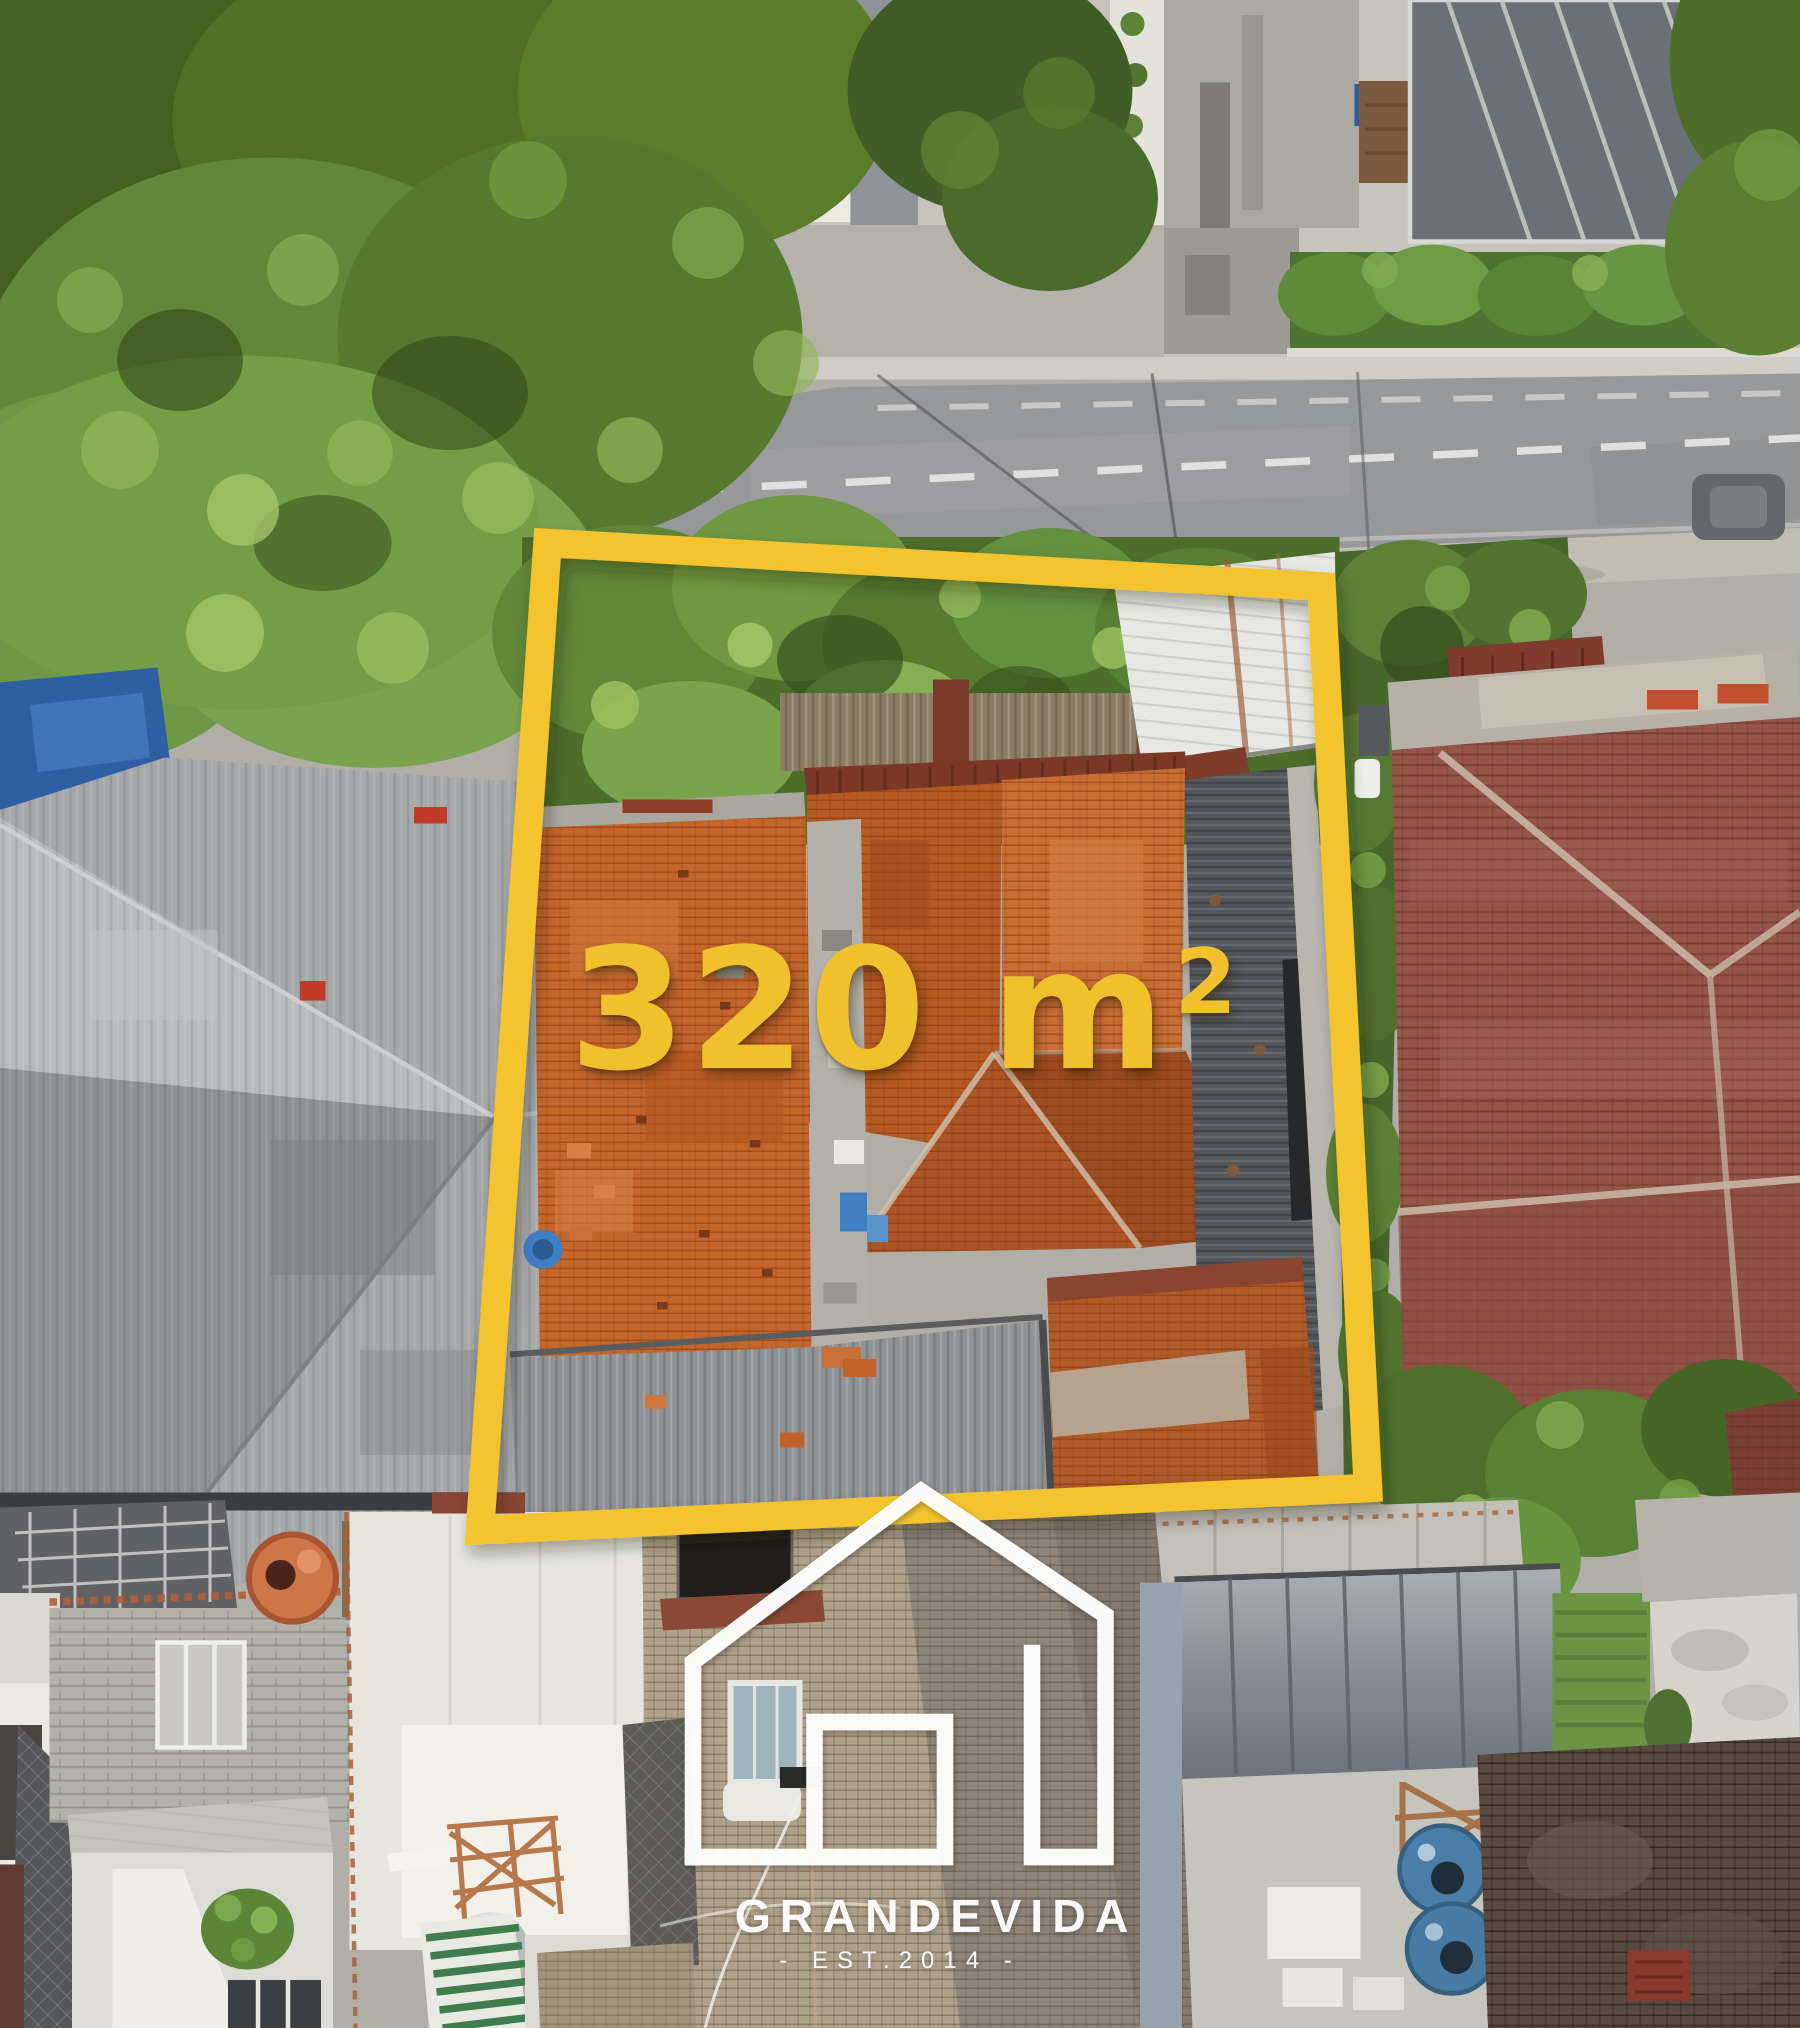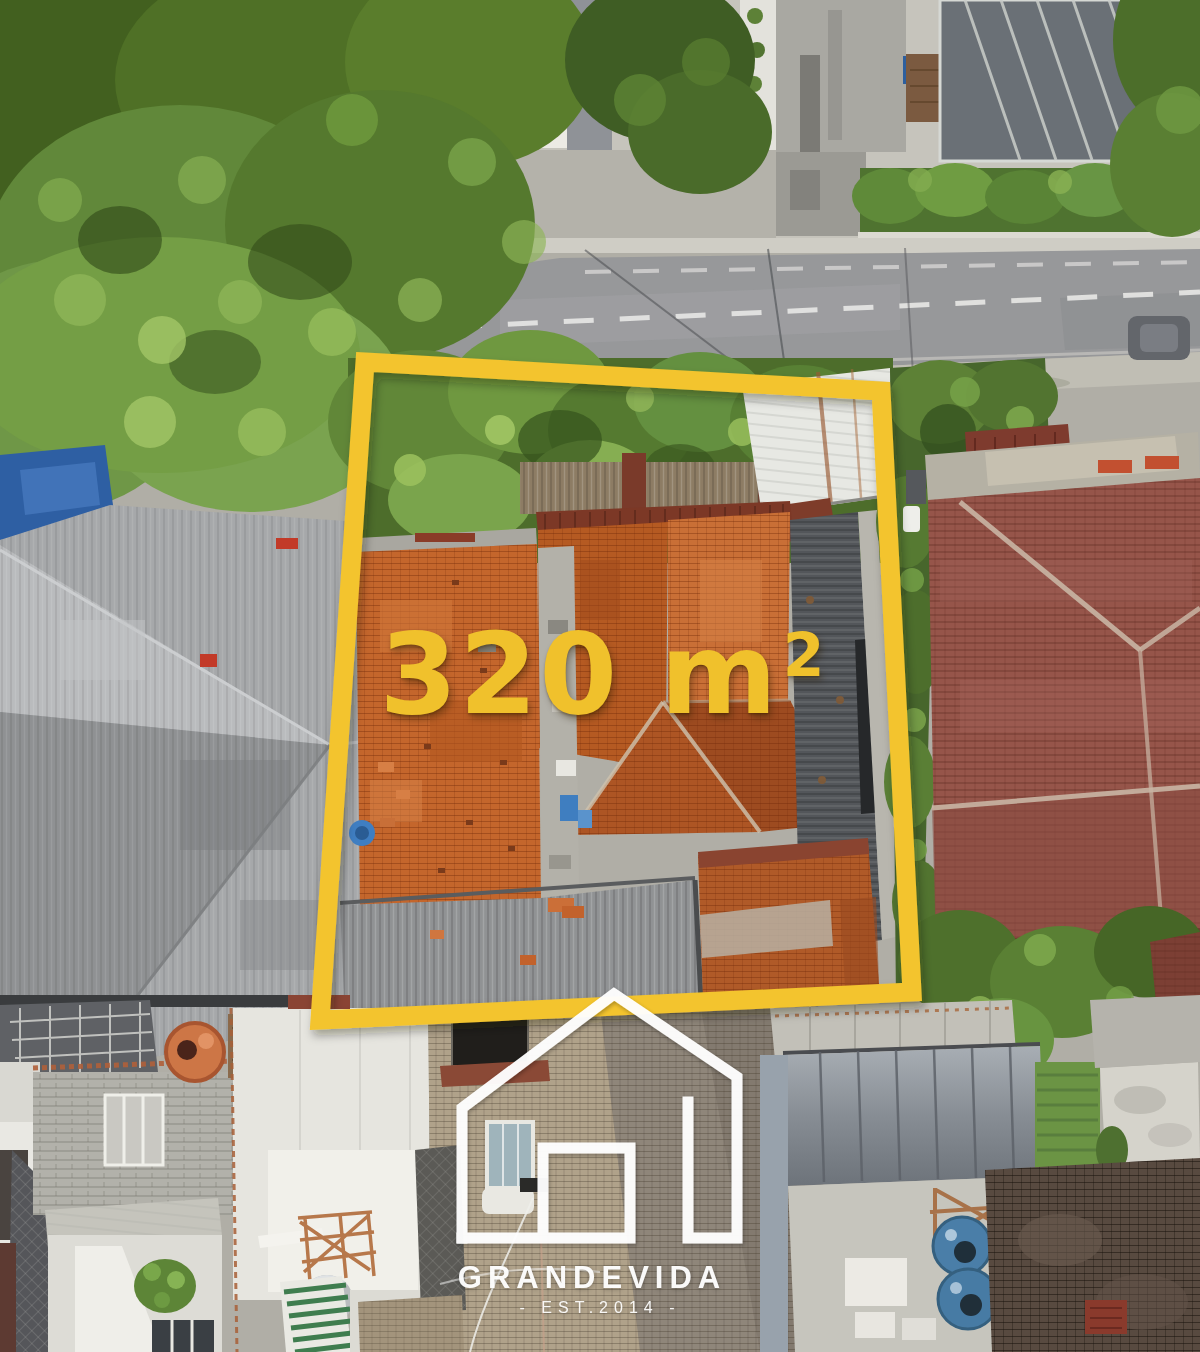"GRANDEVIDA" .brand-name { left: 568px -> 600px }
